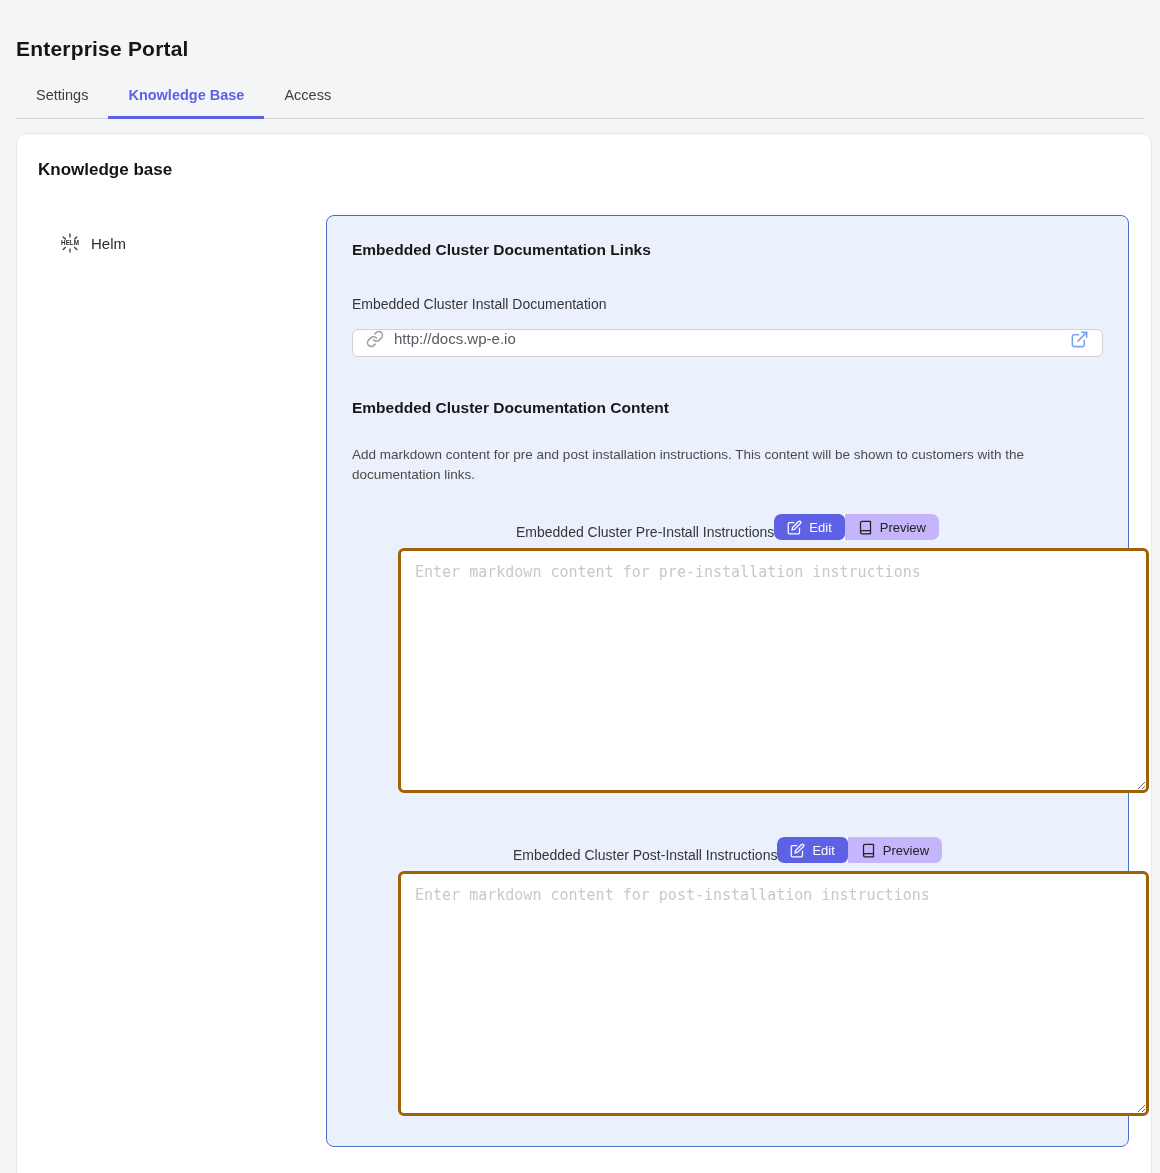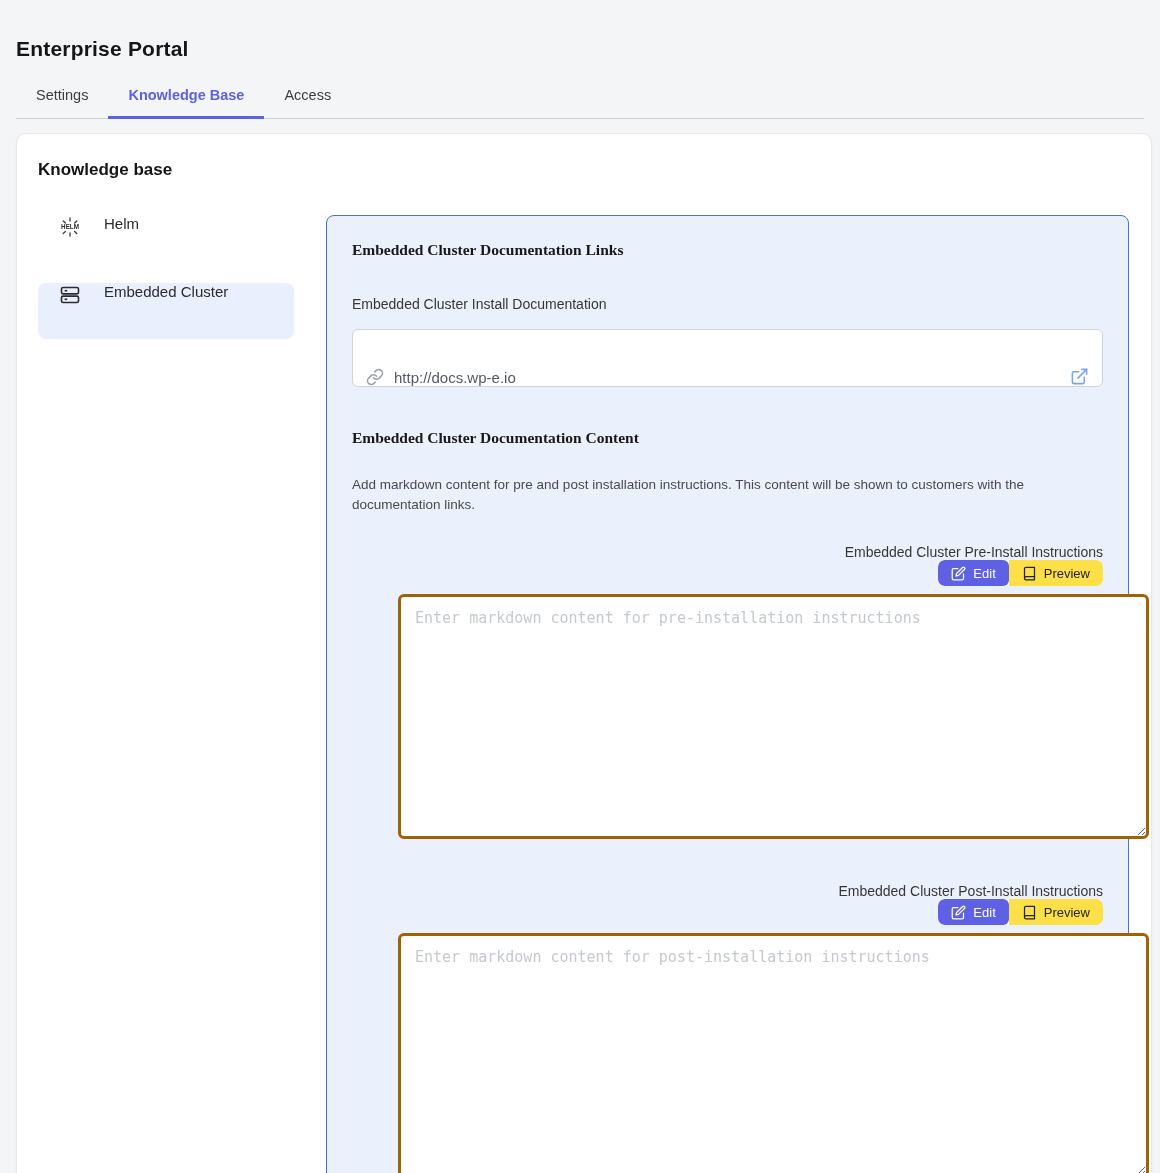"Helm" .nav-item { align-items: none -> center; gap: 22px -> 9px }
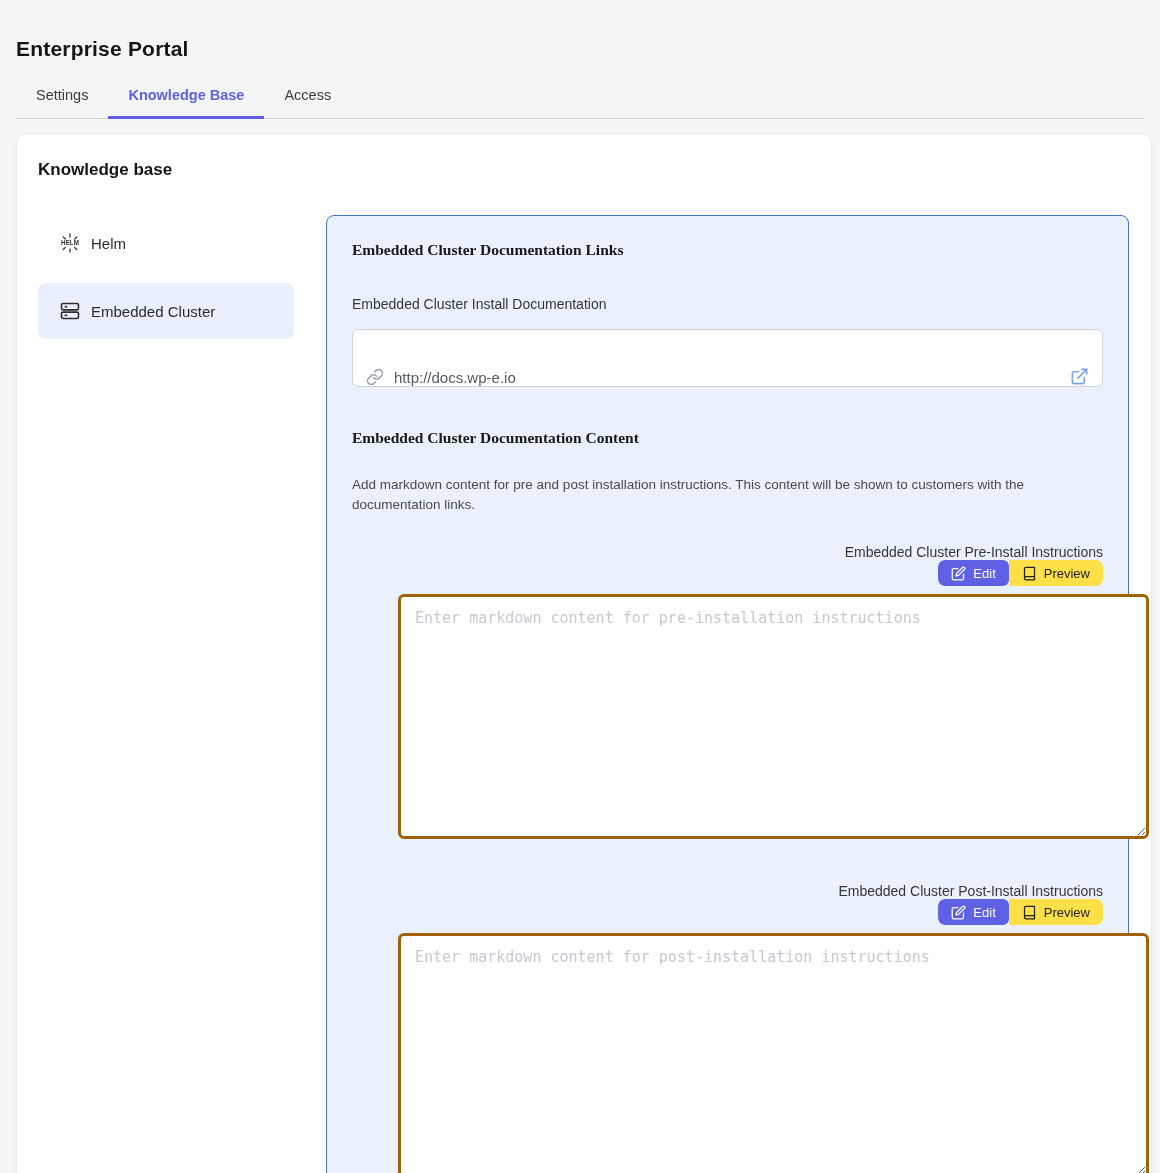"Embedded Cluster Documentation Links" .panel-h { font-family: Liberation Serif, serif -> none }
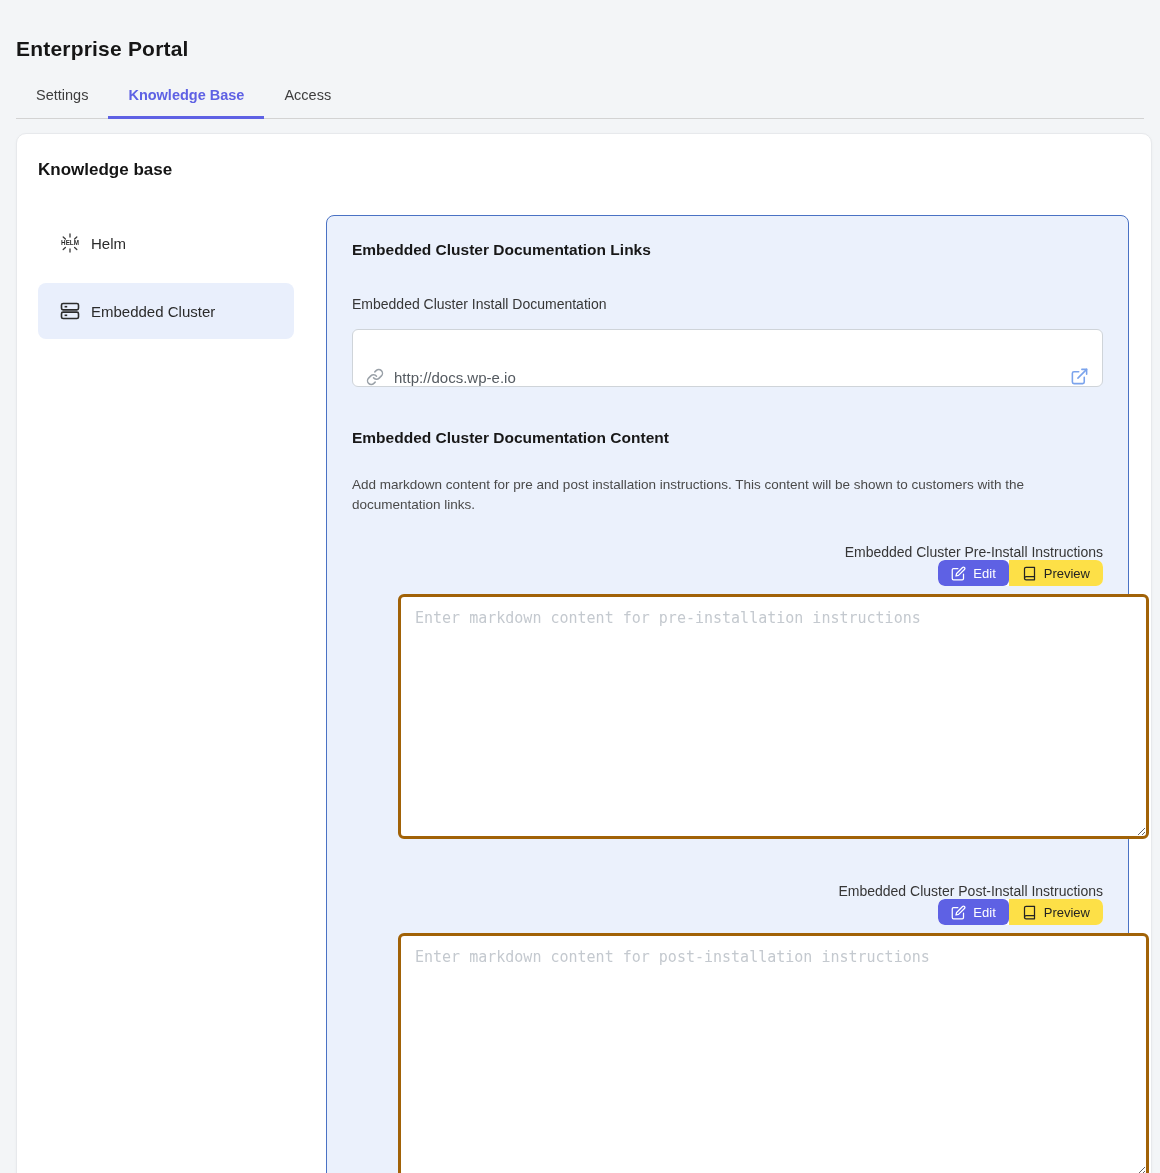"Embedded Cluster" div.nav-item { html: <div> <span> <svg> <rect></rect> <rect></rect> <rect></rect> <rect></rect> </svg> </span> <span>Embedded Cluster</span> </div> -> none }
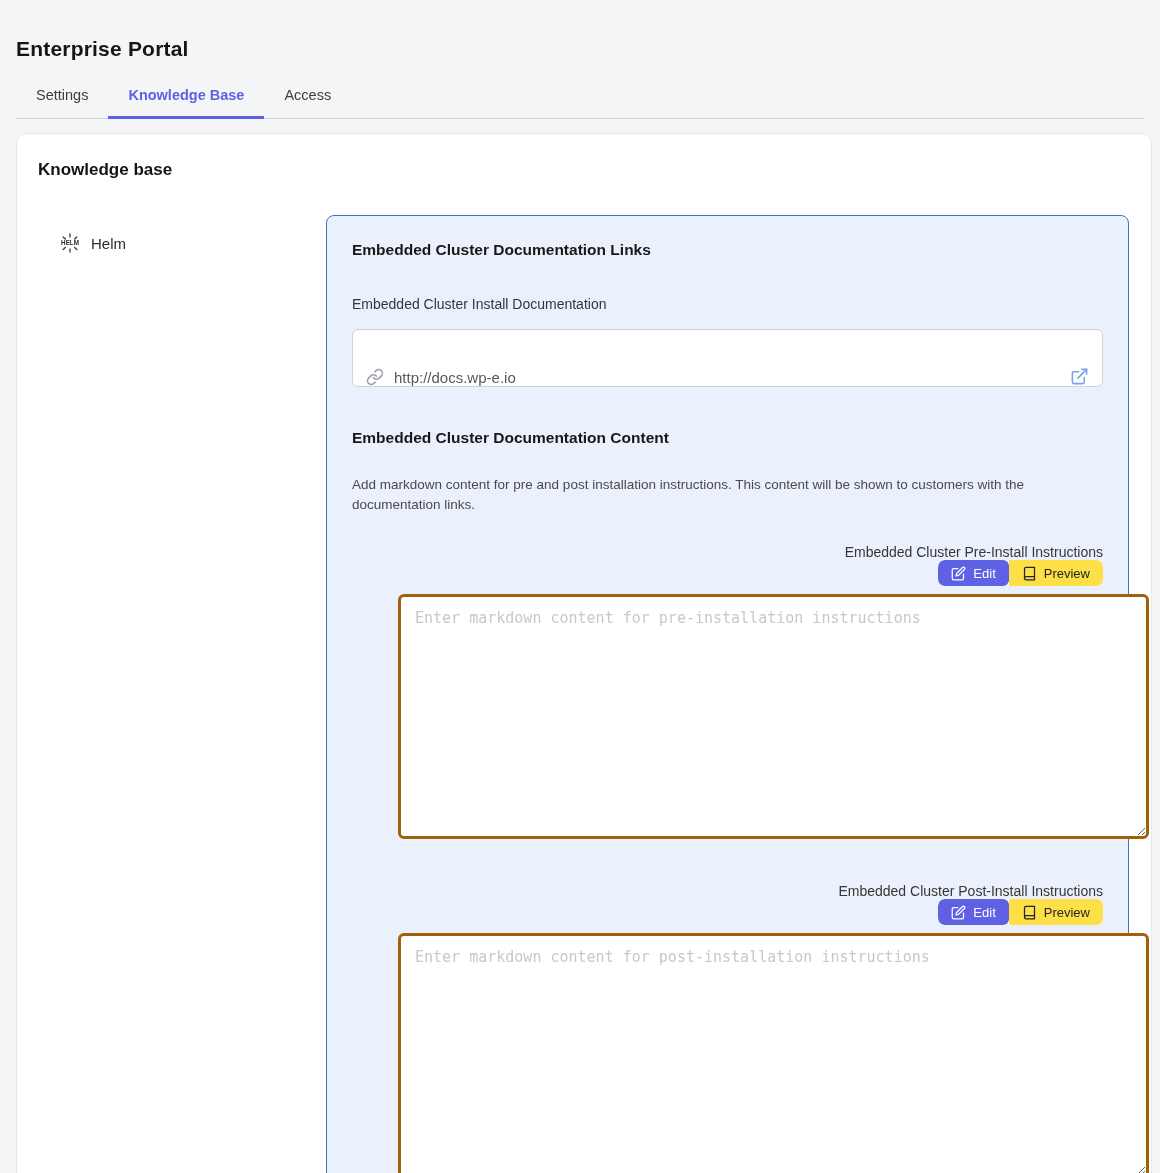"http://docs.wp-e.io" .url-input-wrap { align-items: flex-end -> flex-start; height: 58px -> 28px }
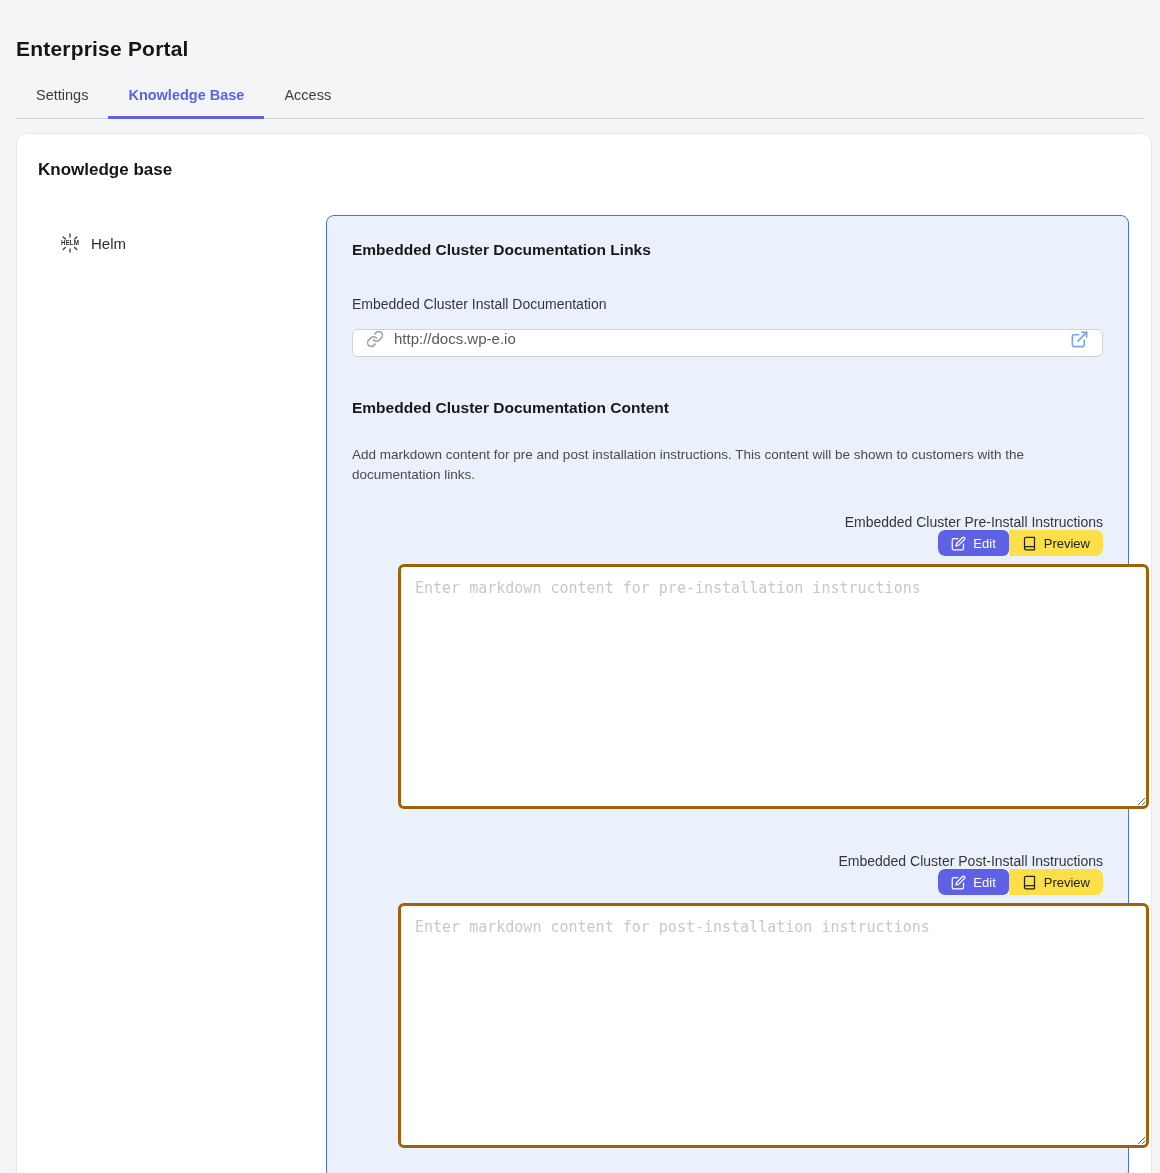"Embedded Cluster Pre-Install" .label-row { flex-direction: column -> none }
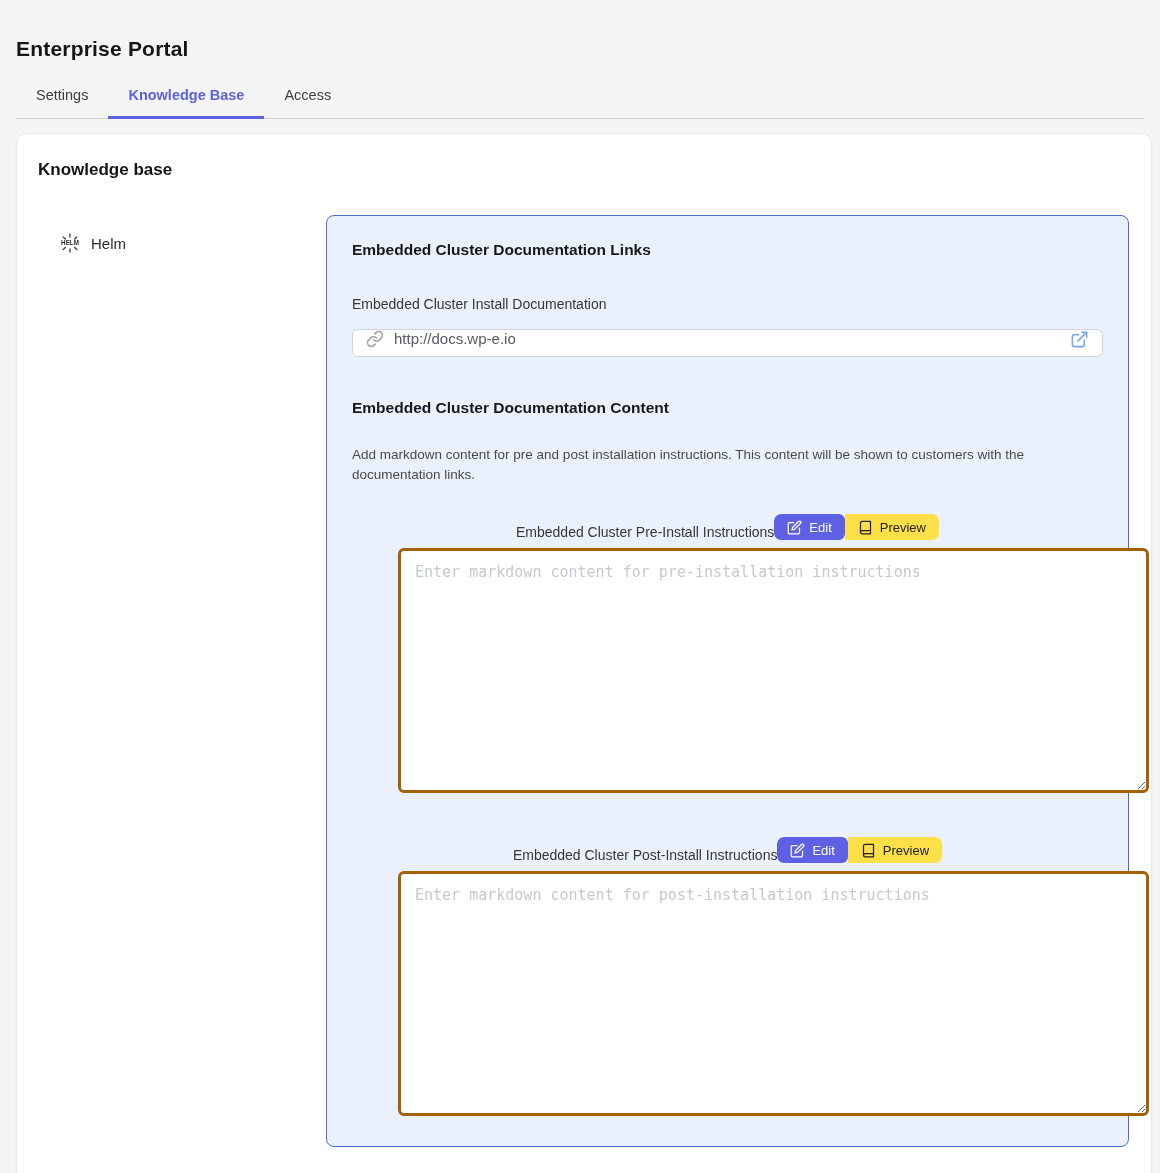"Preview" .toggle-btn { background: #fde047 -> #c4b5fd }
